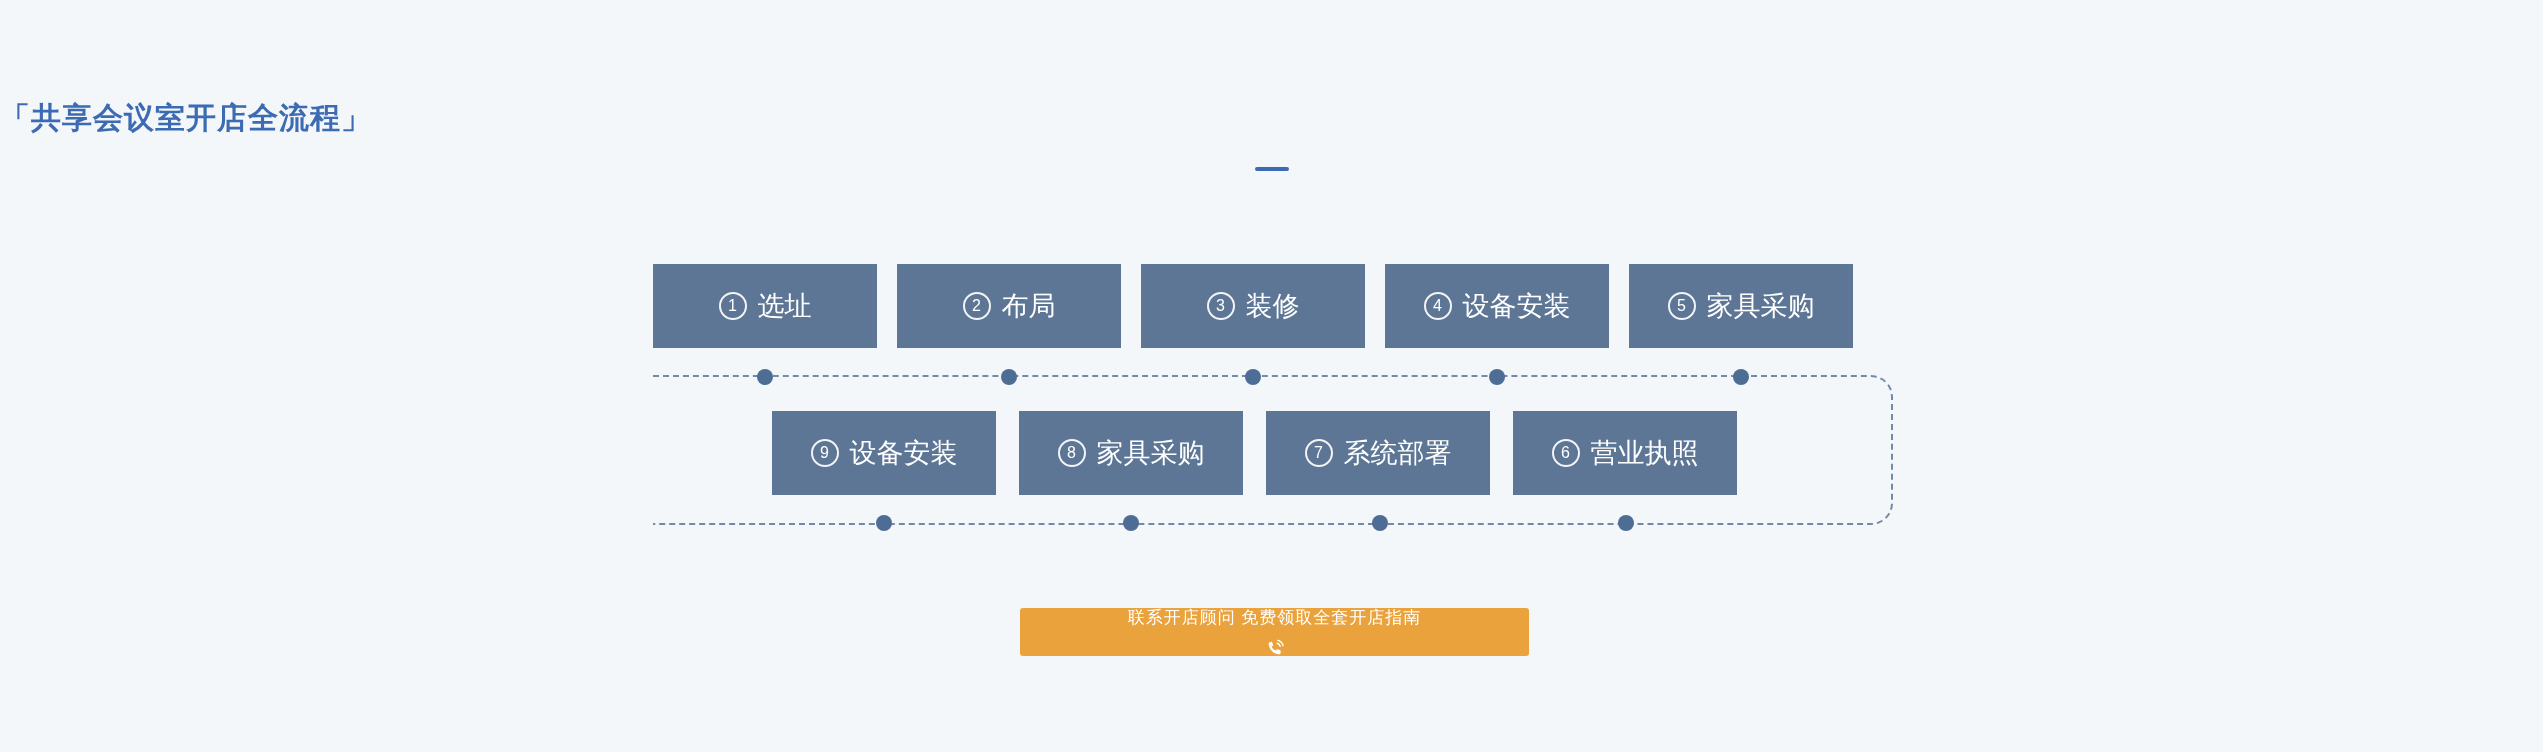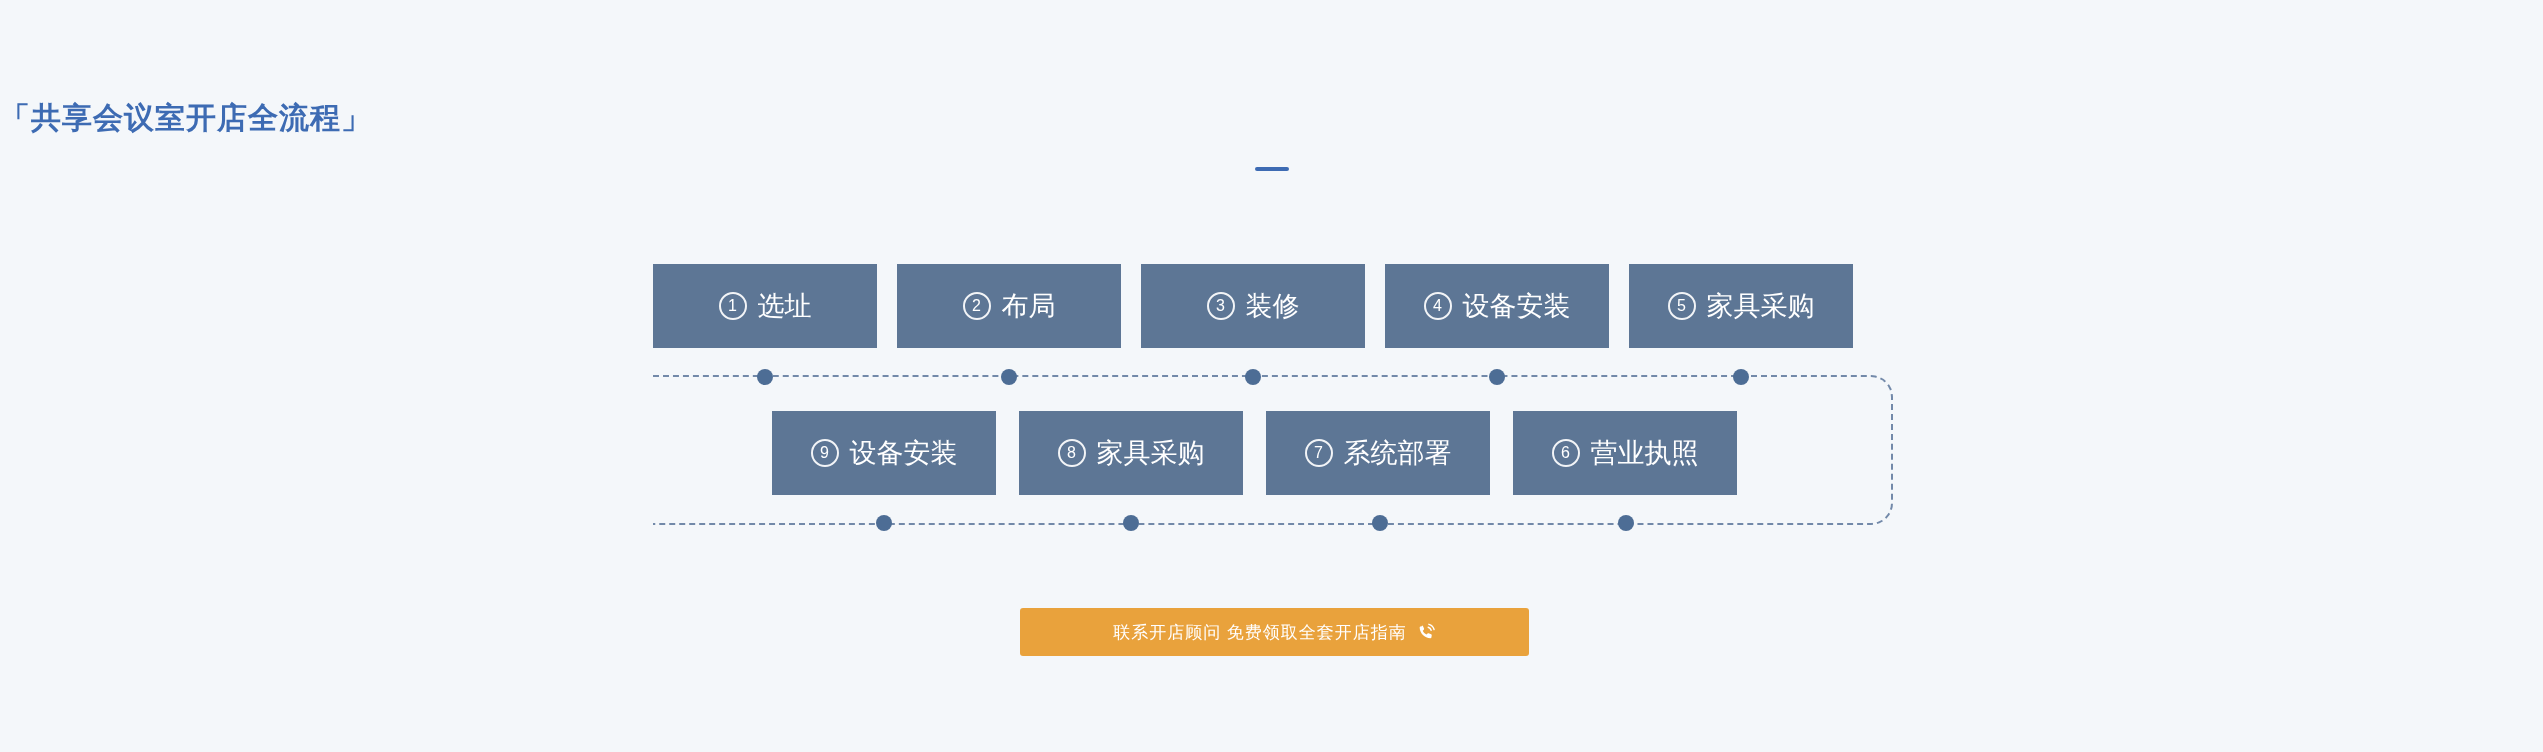"联系开店顾问 免费领取全套开店指南" .cta-button { flex-direction: none -> column }
